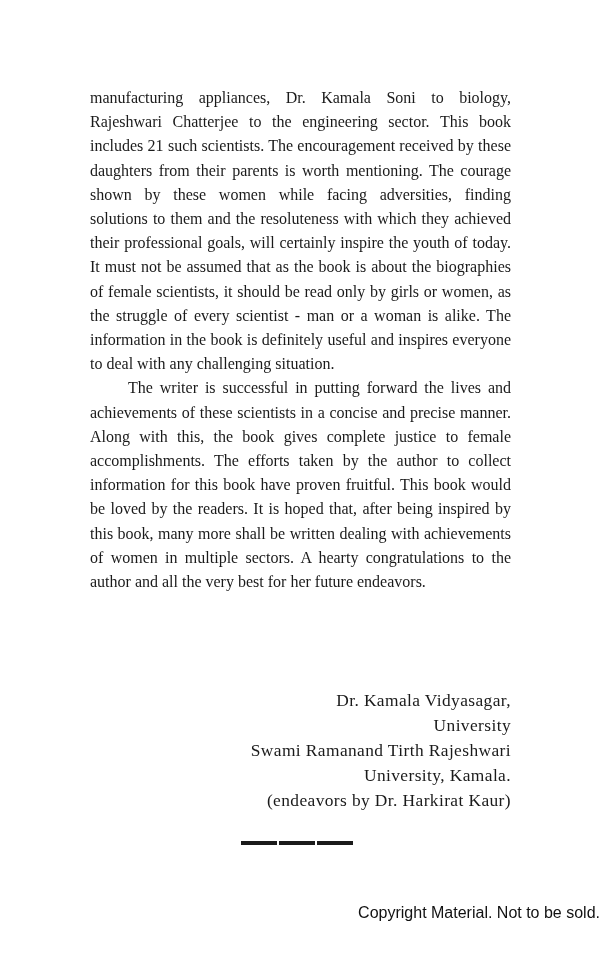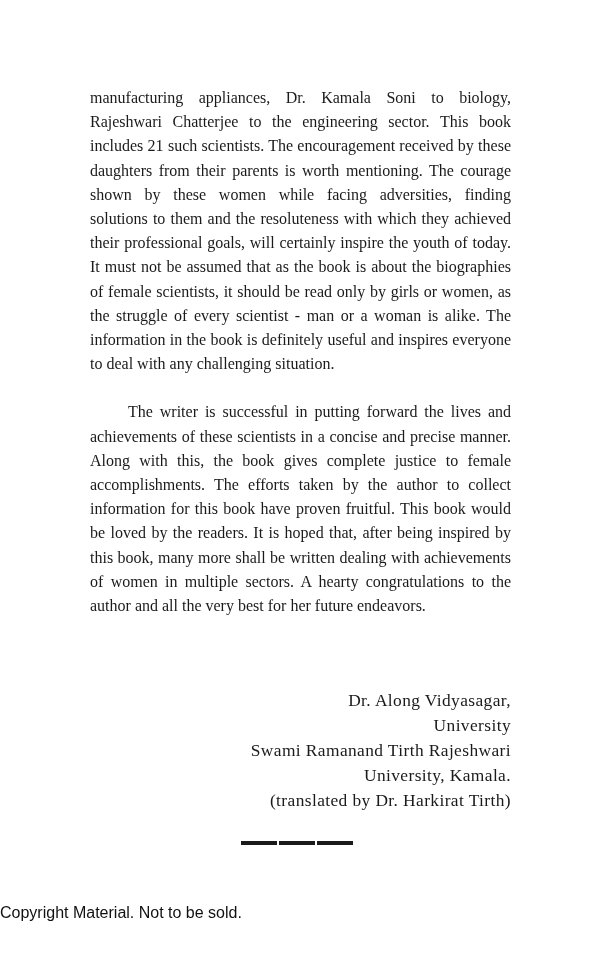"The writer is successful in" .para + .para { margin-top: 24px -> 0 }
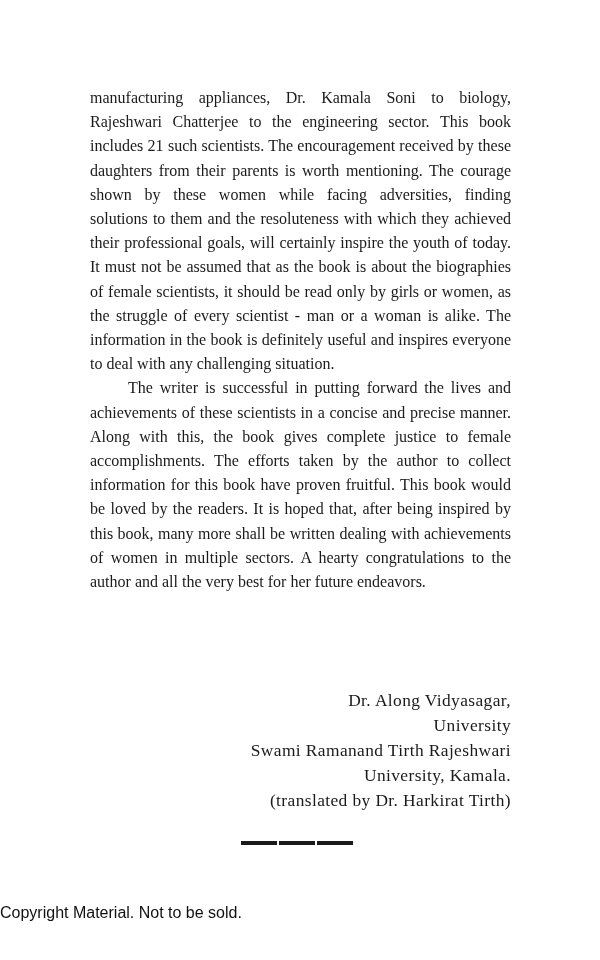"Dr. Along Vidyasagar," div { text: Along -> Kamala }
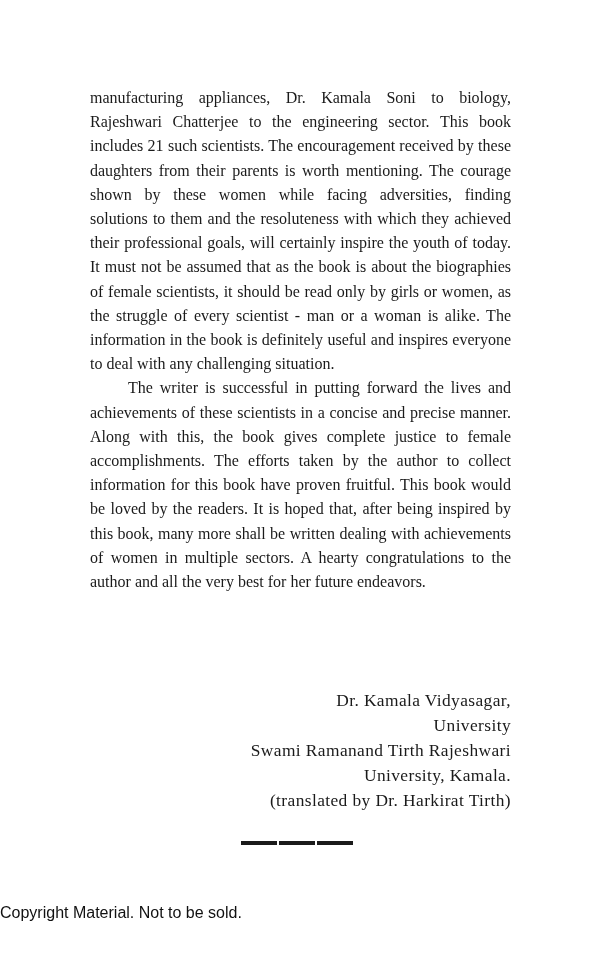"(translated by Dr. Harkirat Tirth)" div { text: translated by Dr. Harkirat Tirth -> endeavors by Dr. Harkirat Kaur }
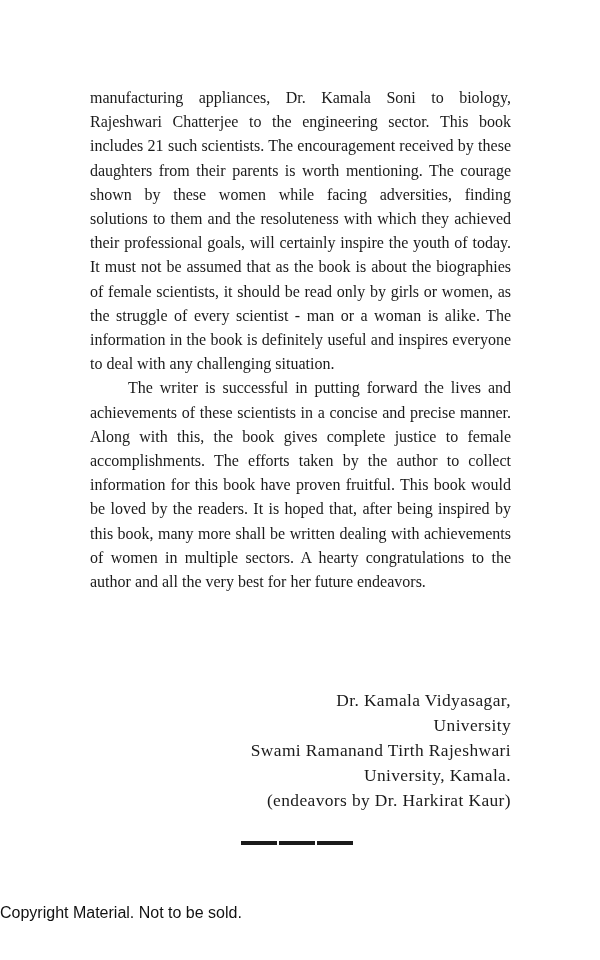"Copyright Material. Not to be" .footer { text-align: left -> right }
